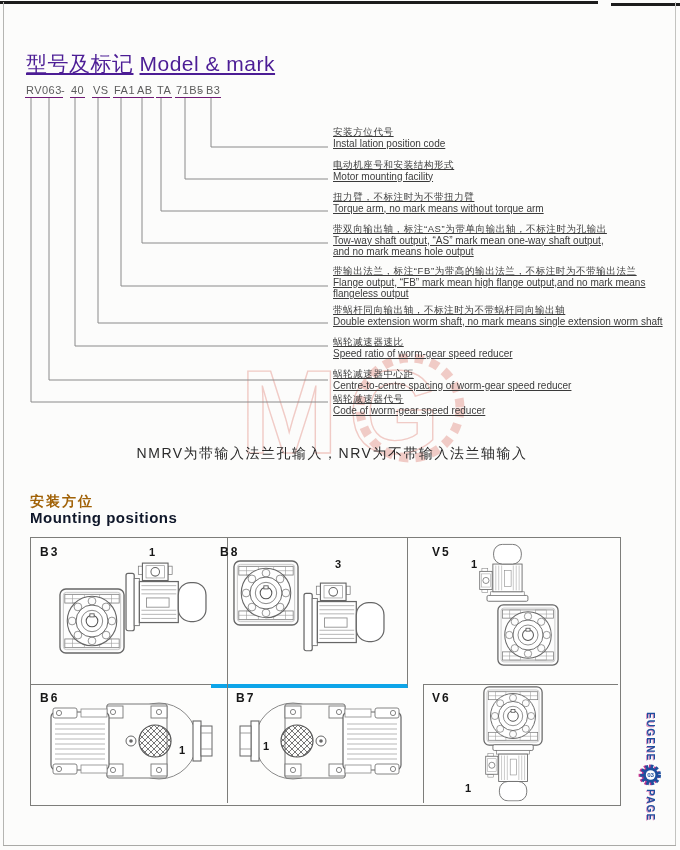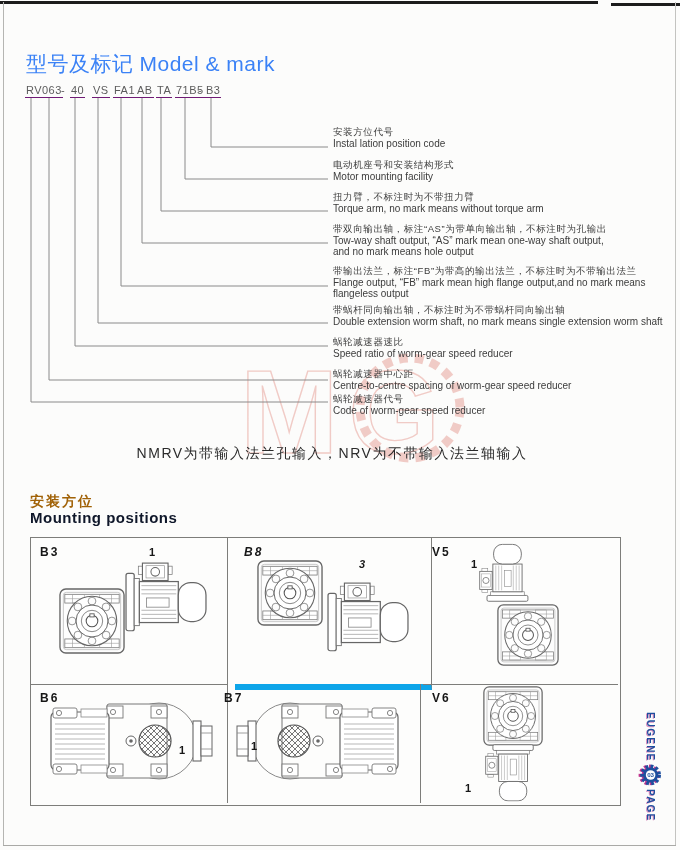"型号及标记 Model & mark" .title { color: #3b82f6 -> #4c1d95; text-decoration: none -> underline }
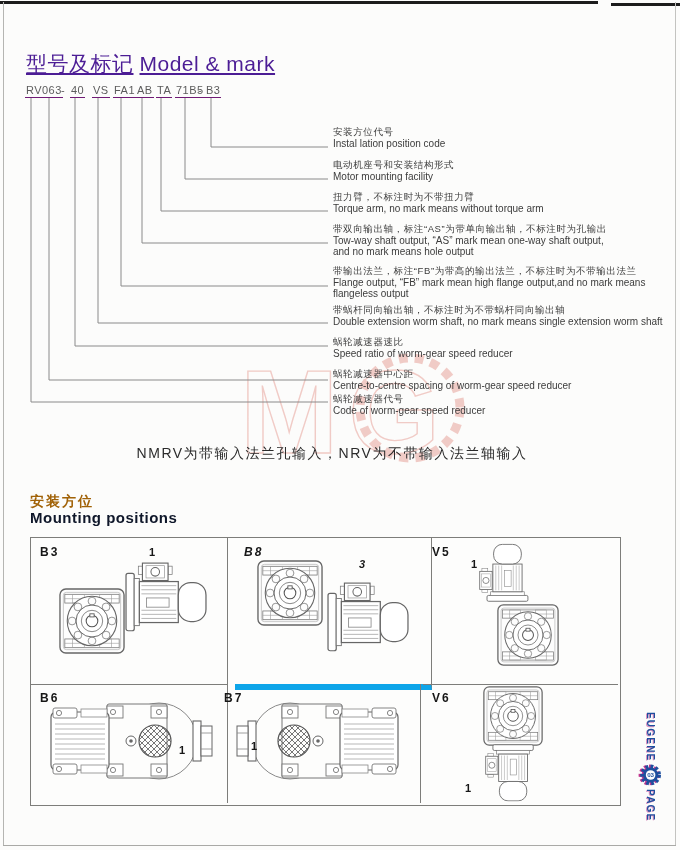"安装方位代号" .ann { text-decoration: none -> underline }
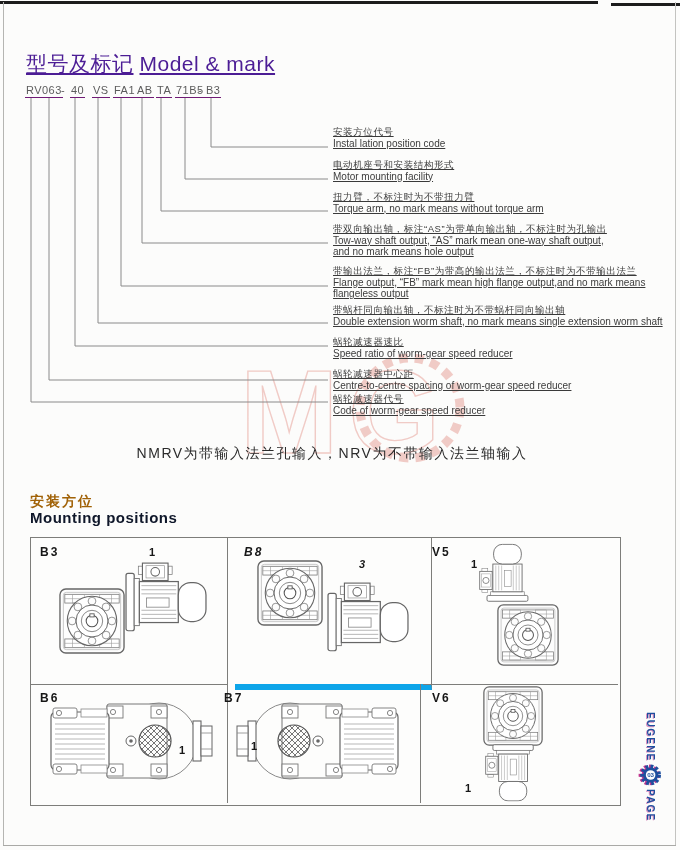"B8" .cell.c1 { border-bottom: 6px solid #0ea5e9 -> 4px solid #0ea5e9; font-style: italic -> none; left: 204px -> 180px }
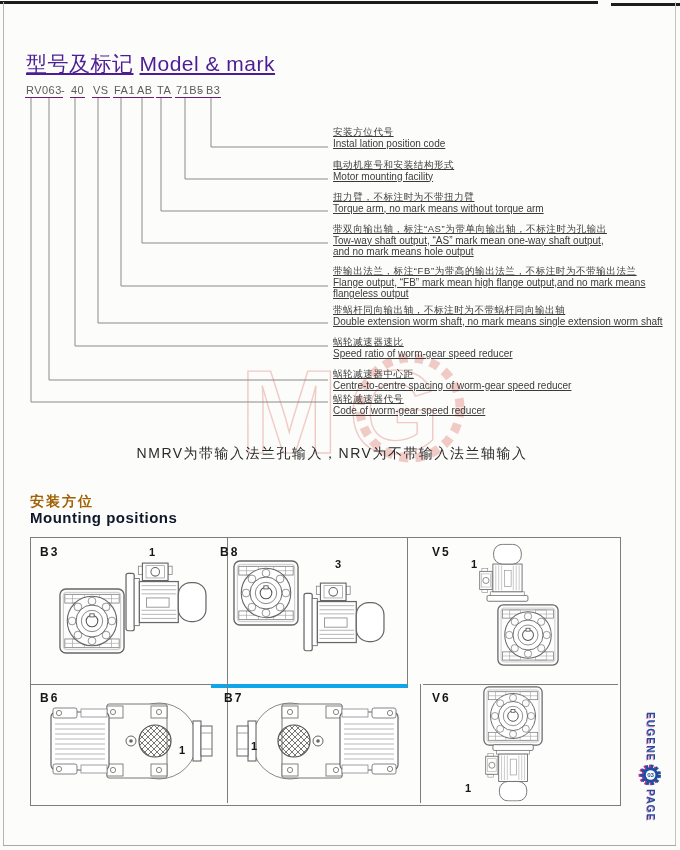"B7" .cell.c4 { left: 184px -> 196px; padding-left: 9px -> none }
